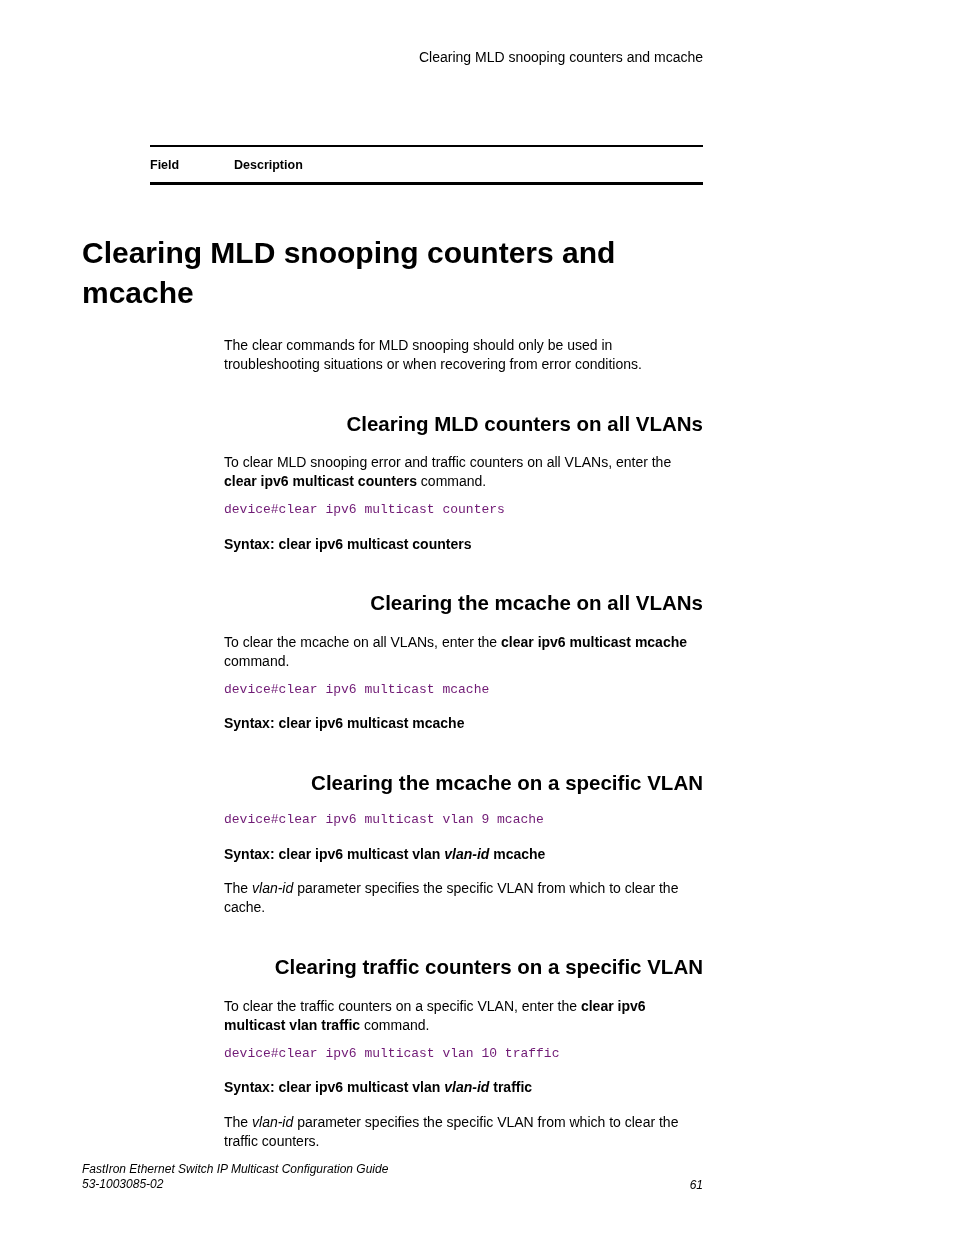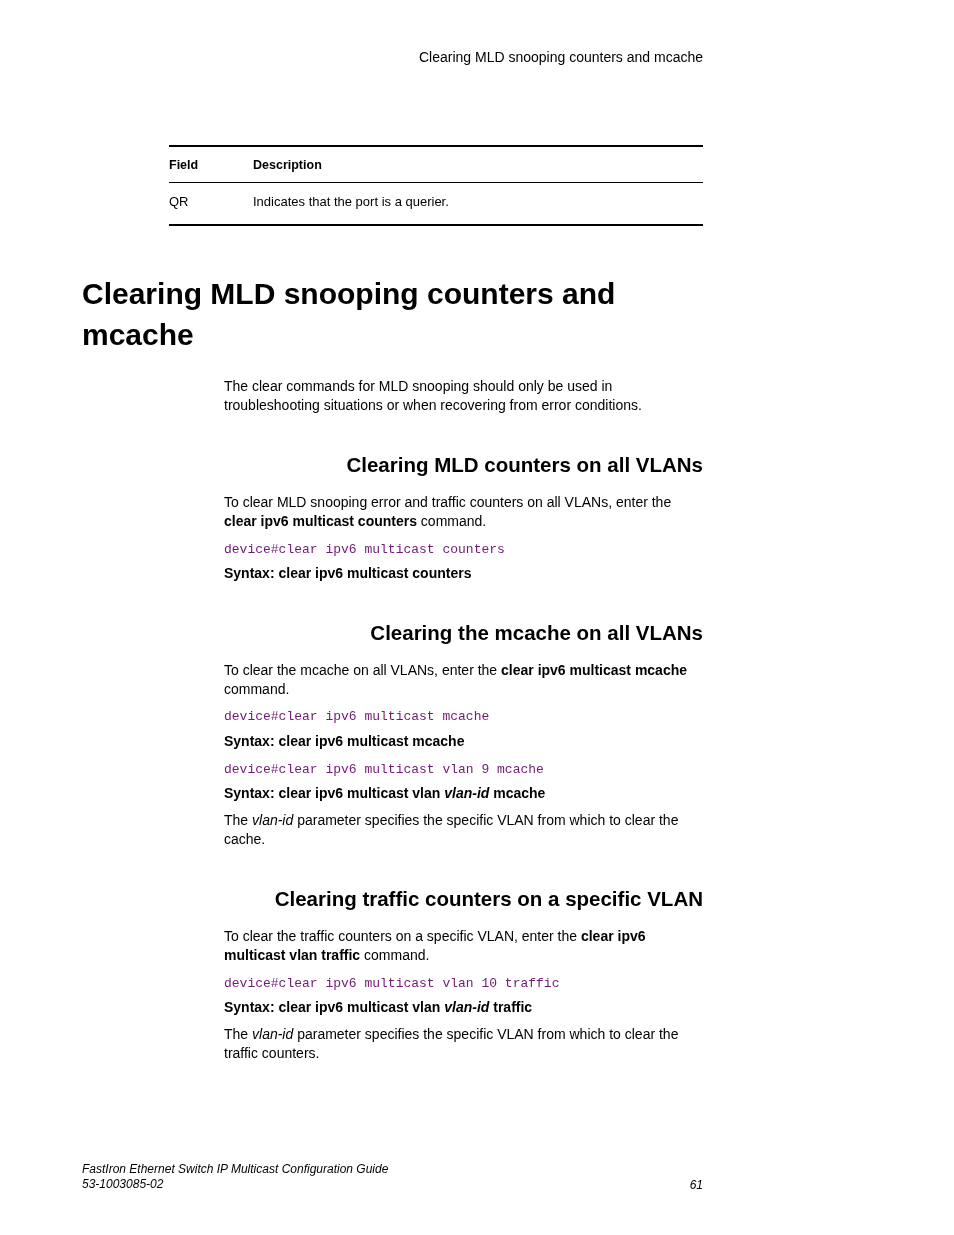"Field" .table-wrap { margin-left: 87px -> 68px }
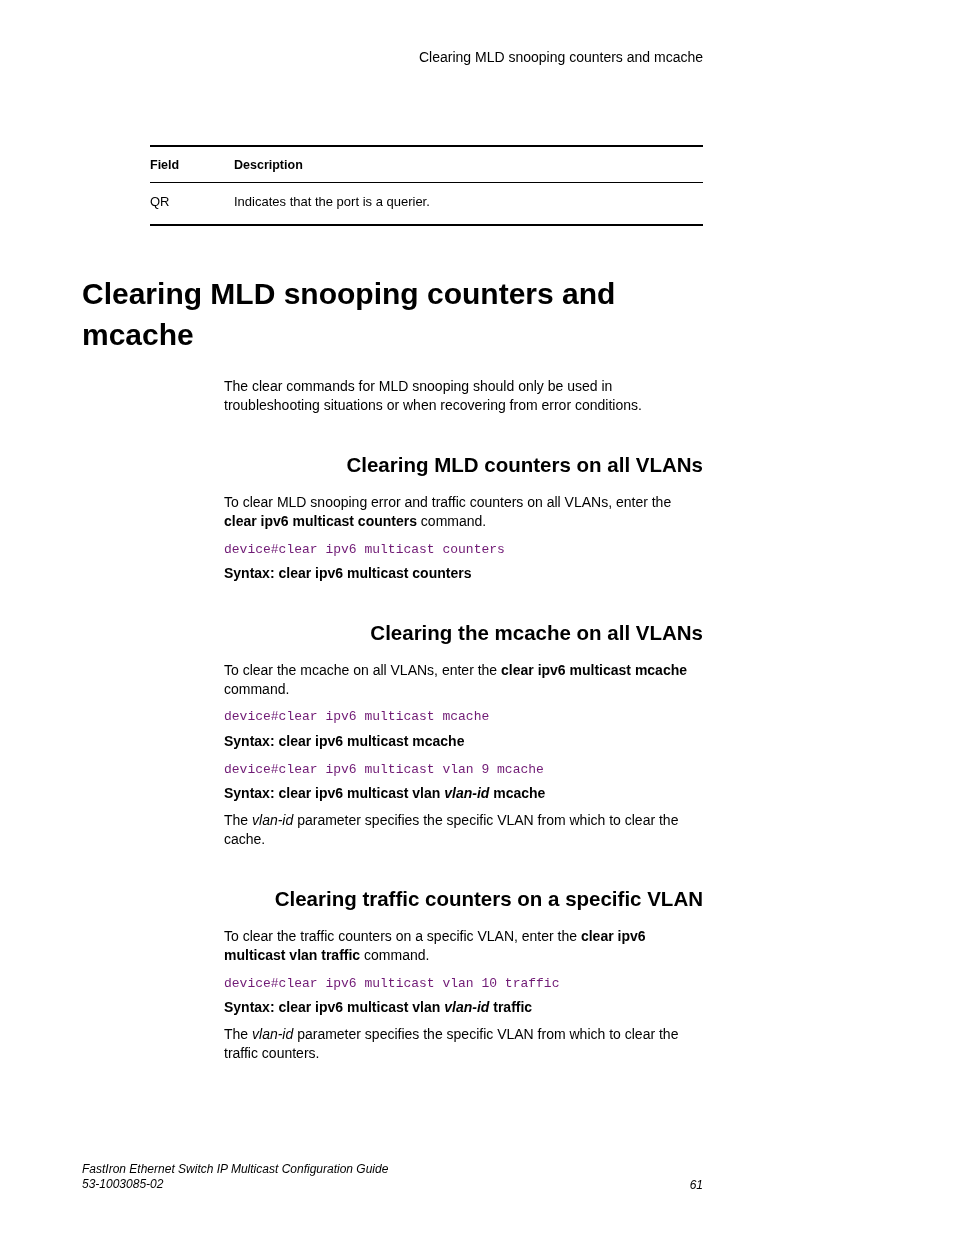"QR" div.table-row { html: <div> <div>QR</div> <div>Indicates that the port is a querier.</div> </div> -> none }
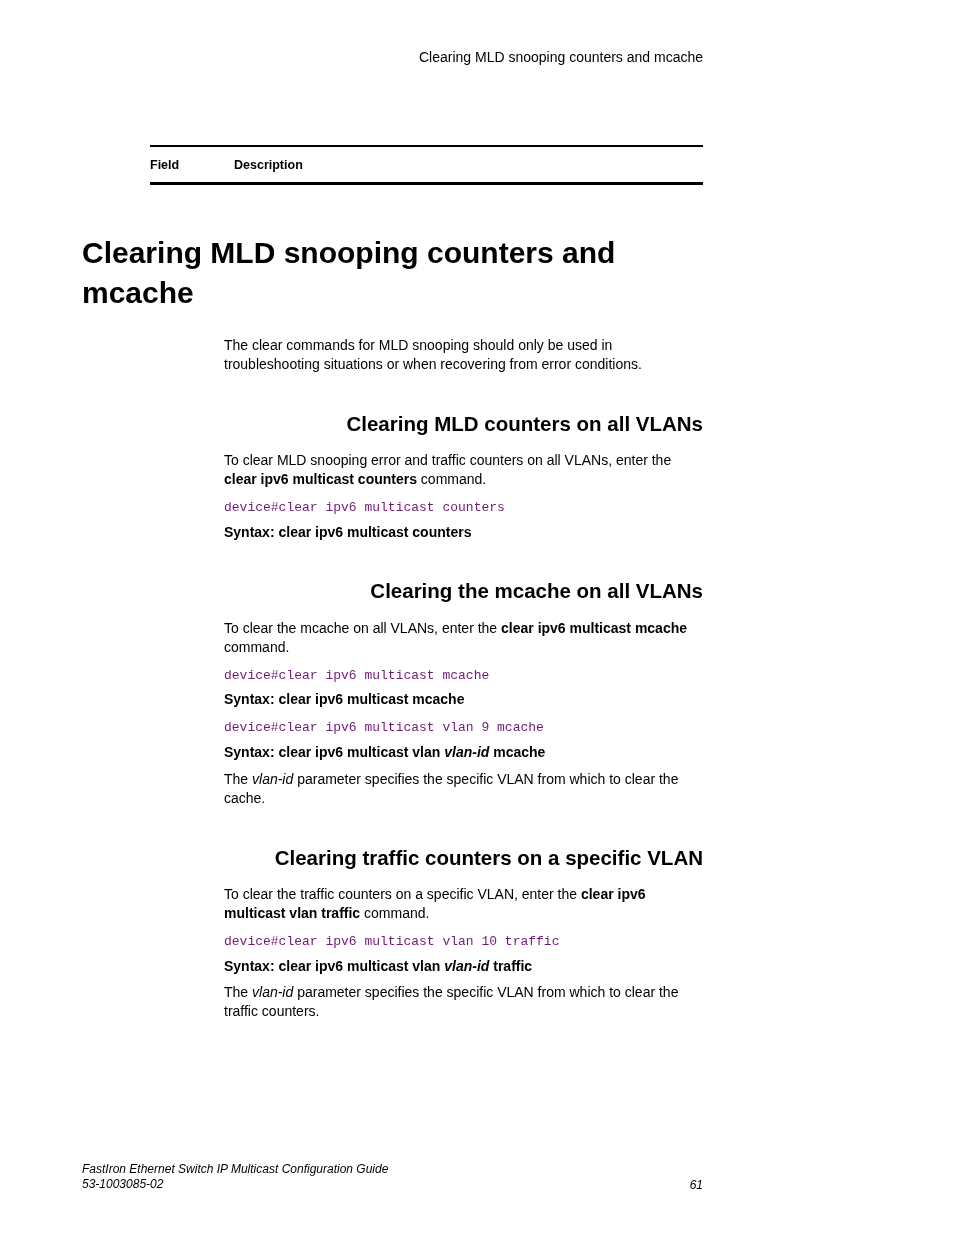"The clear commands for MLD" p { margin: 4px 0 10px 0 -> 16px 0 10px 0 }
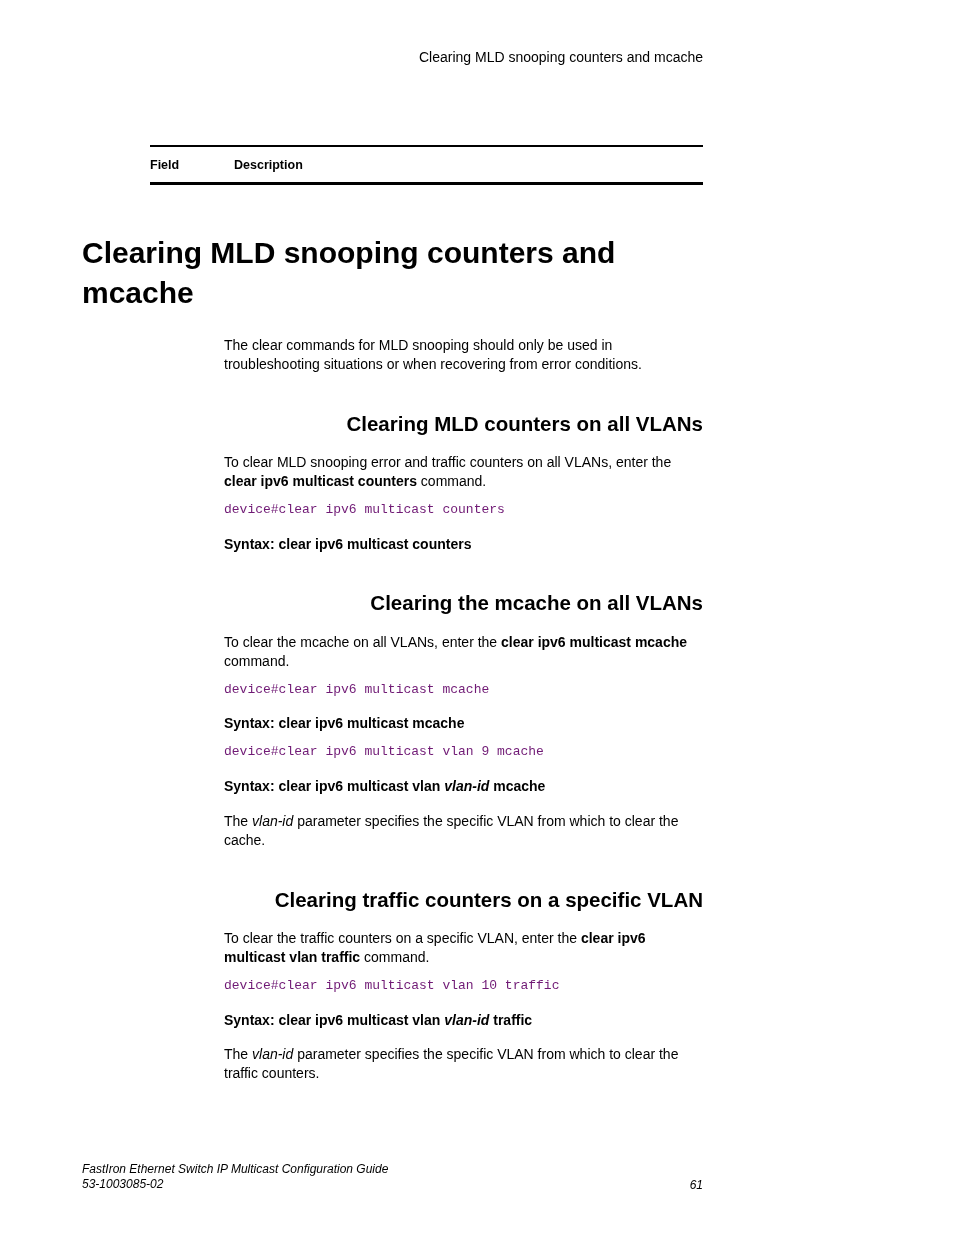"Clearing the mcache on a" h2.sub { html: none -> <h2>Clearing the mcache on a specific VLAN</h2> }
